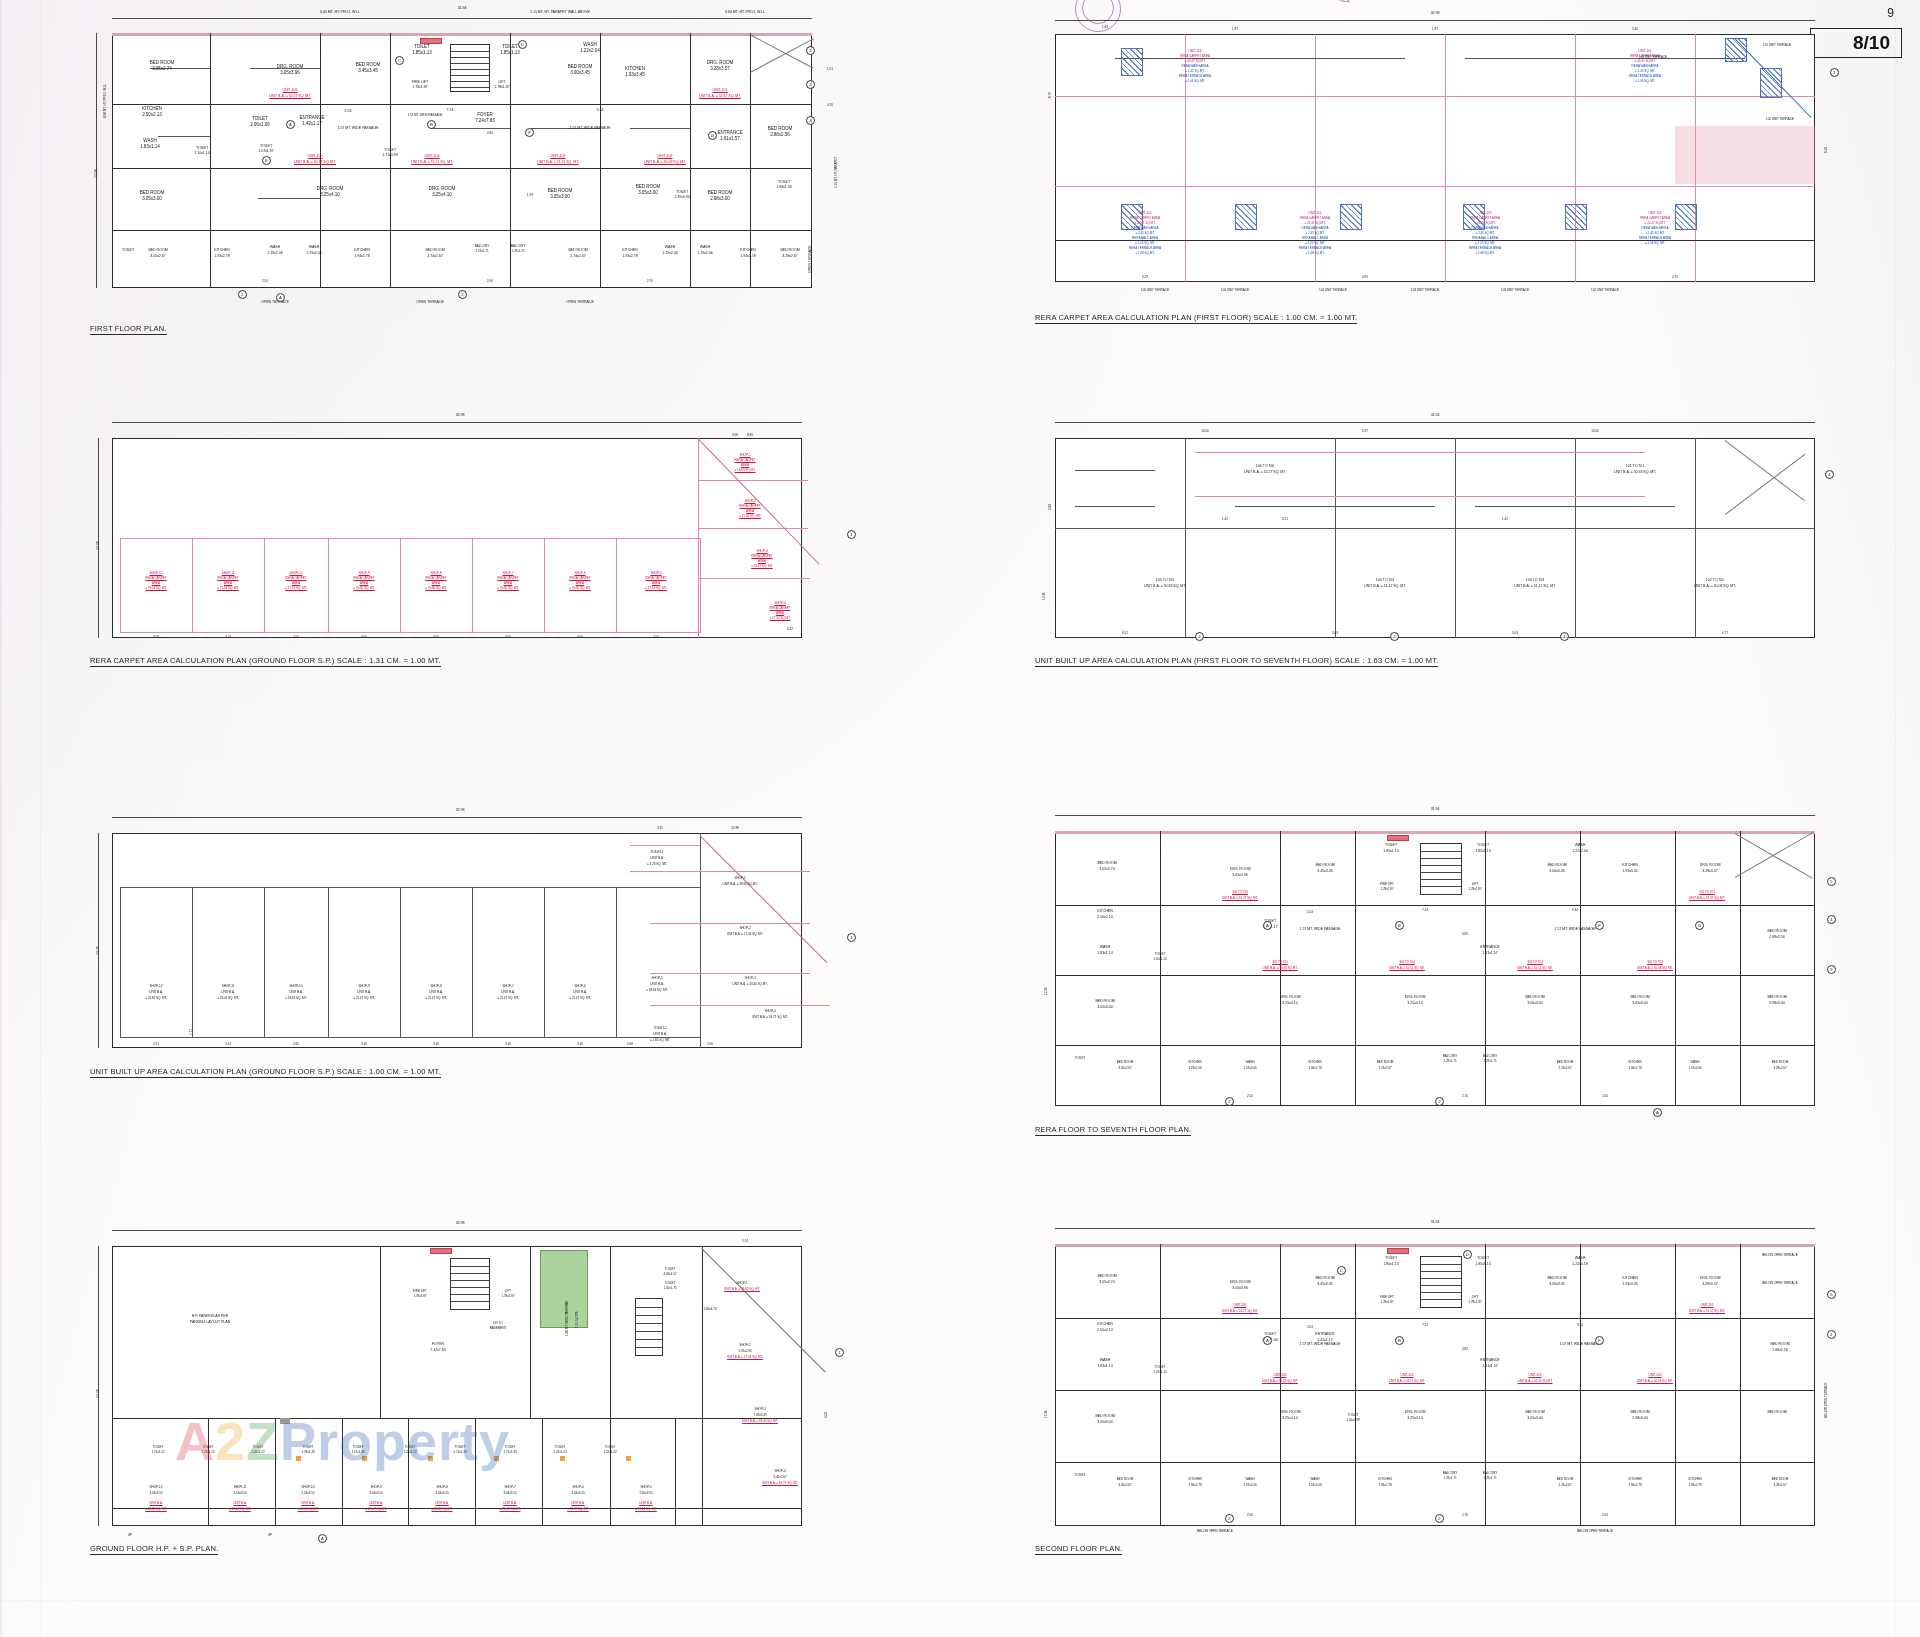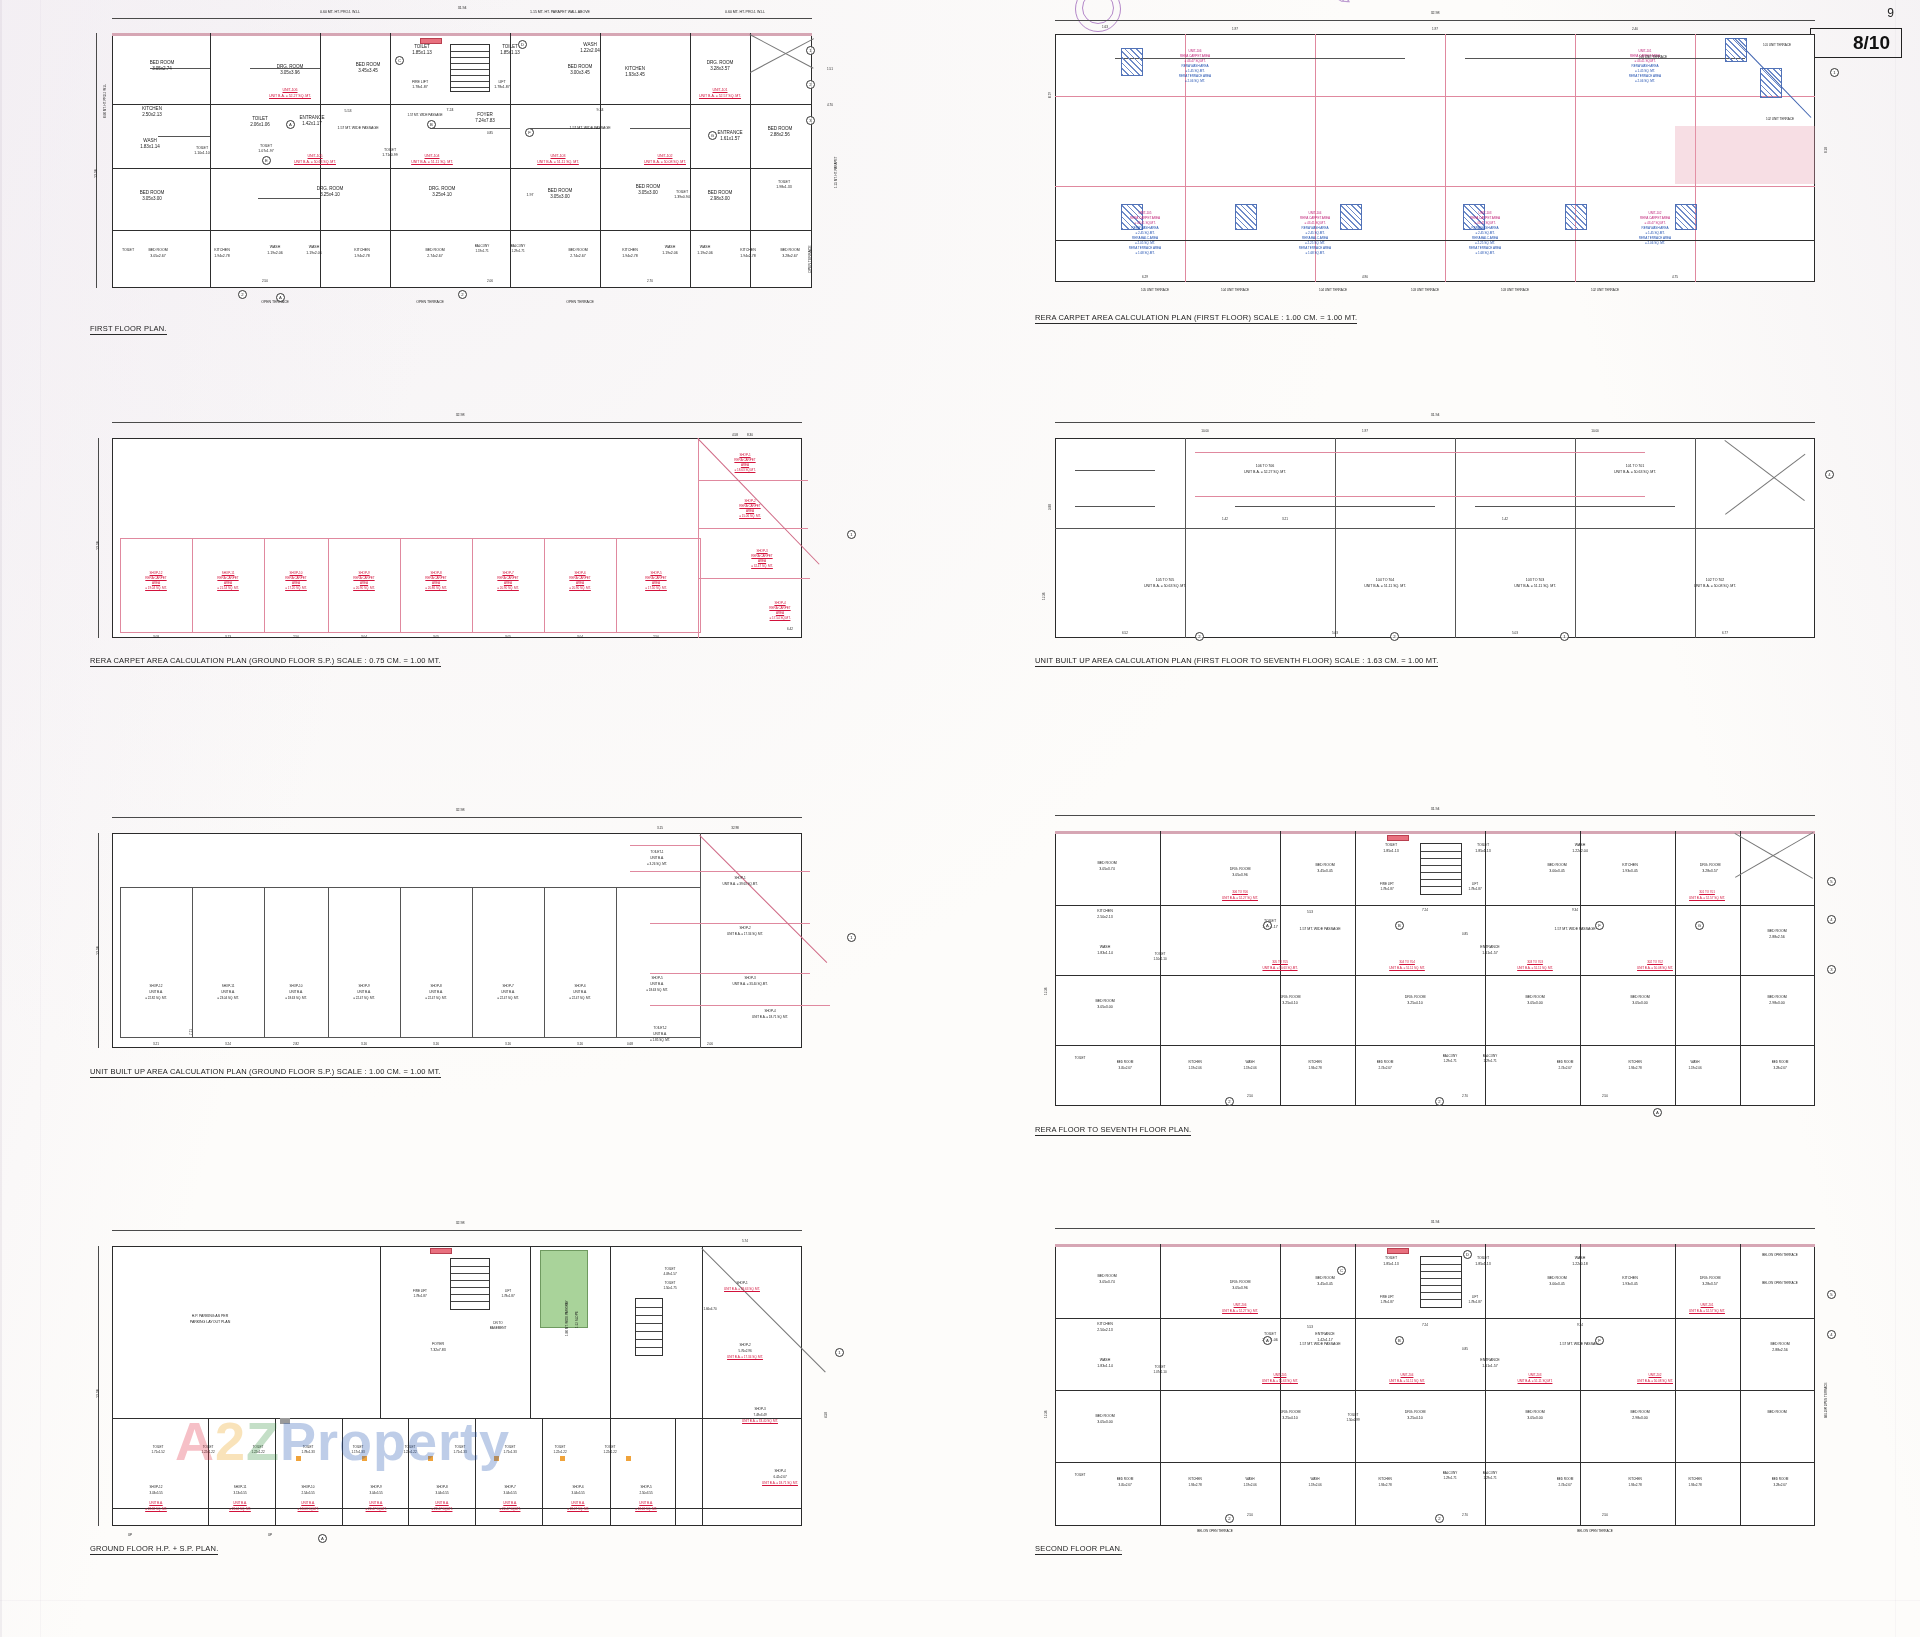"RERA CARPET AREA CALCULATION PLAN (GROUND" div.ptitle { text: 0.75 -> 1.31 }
